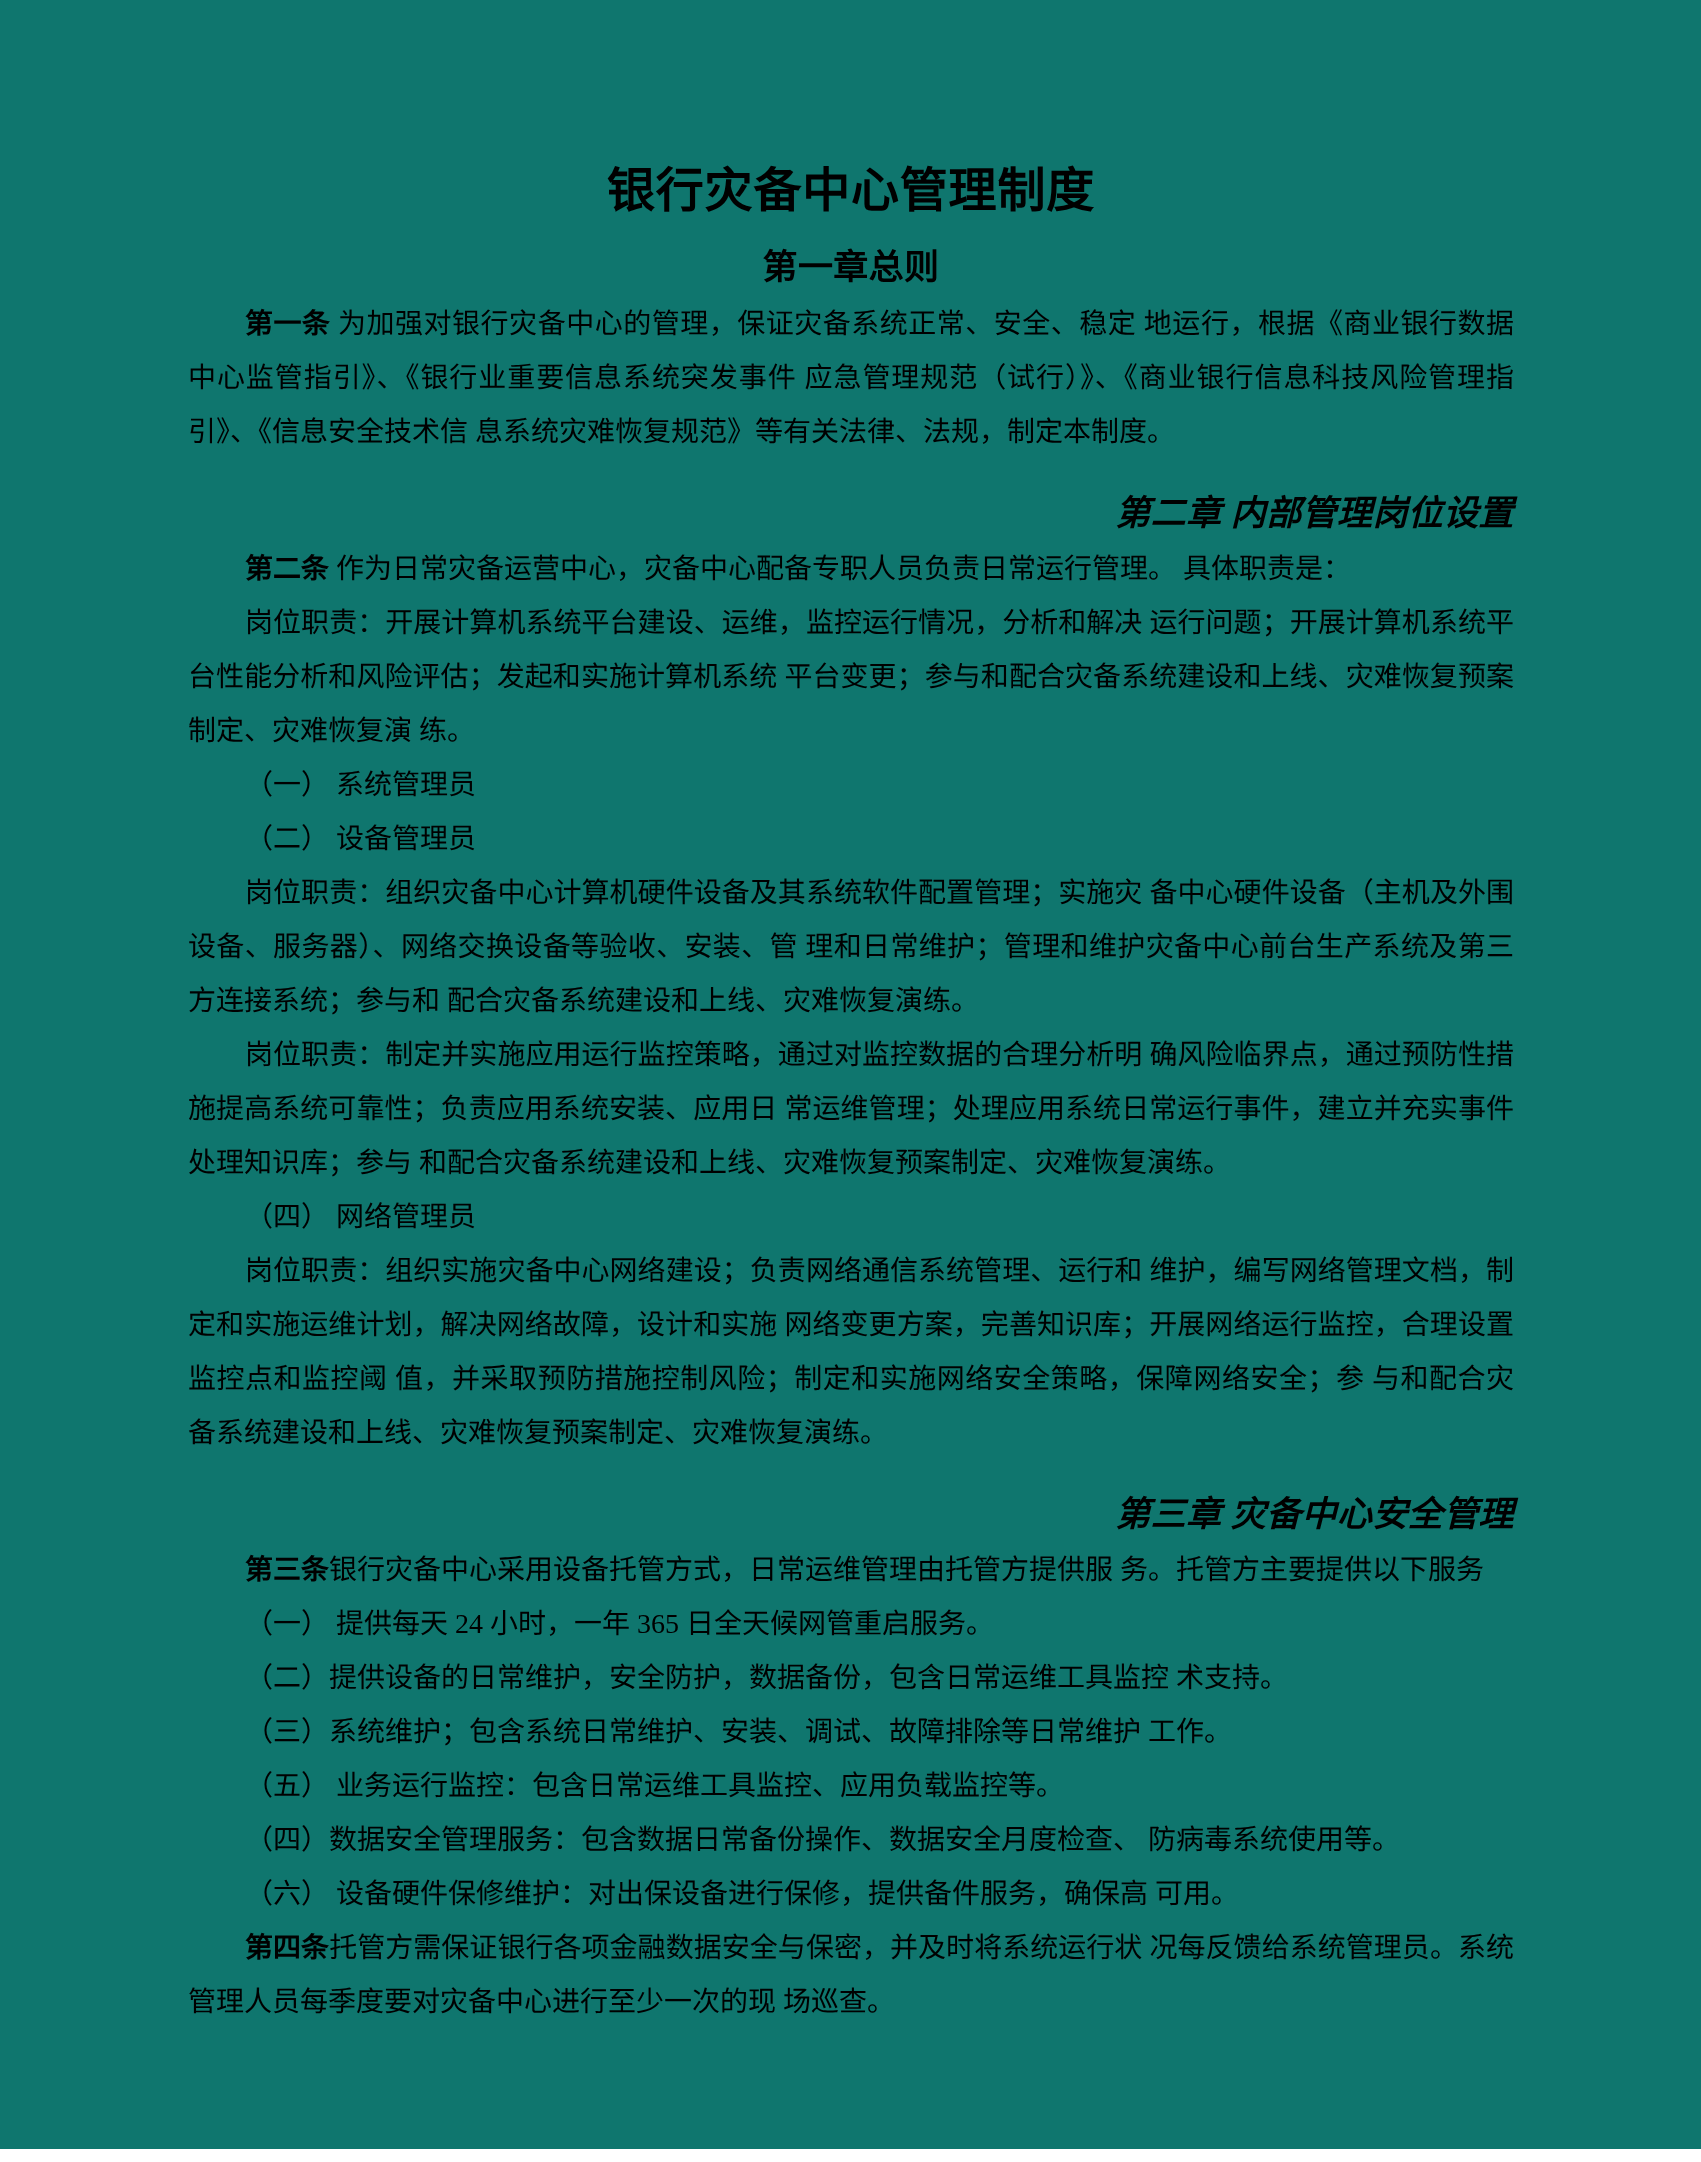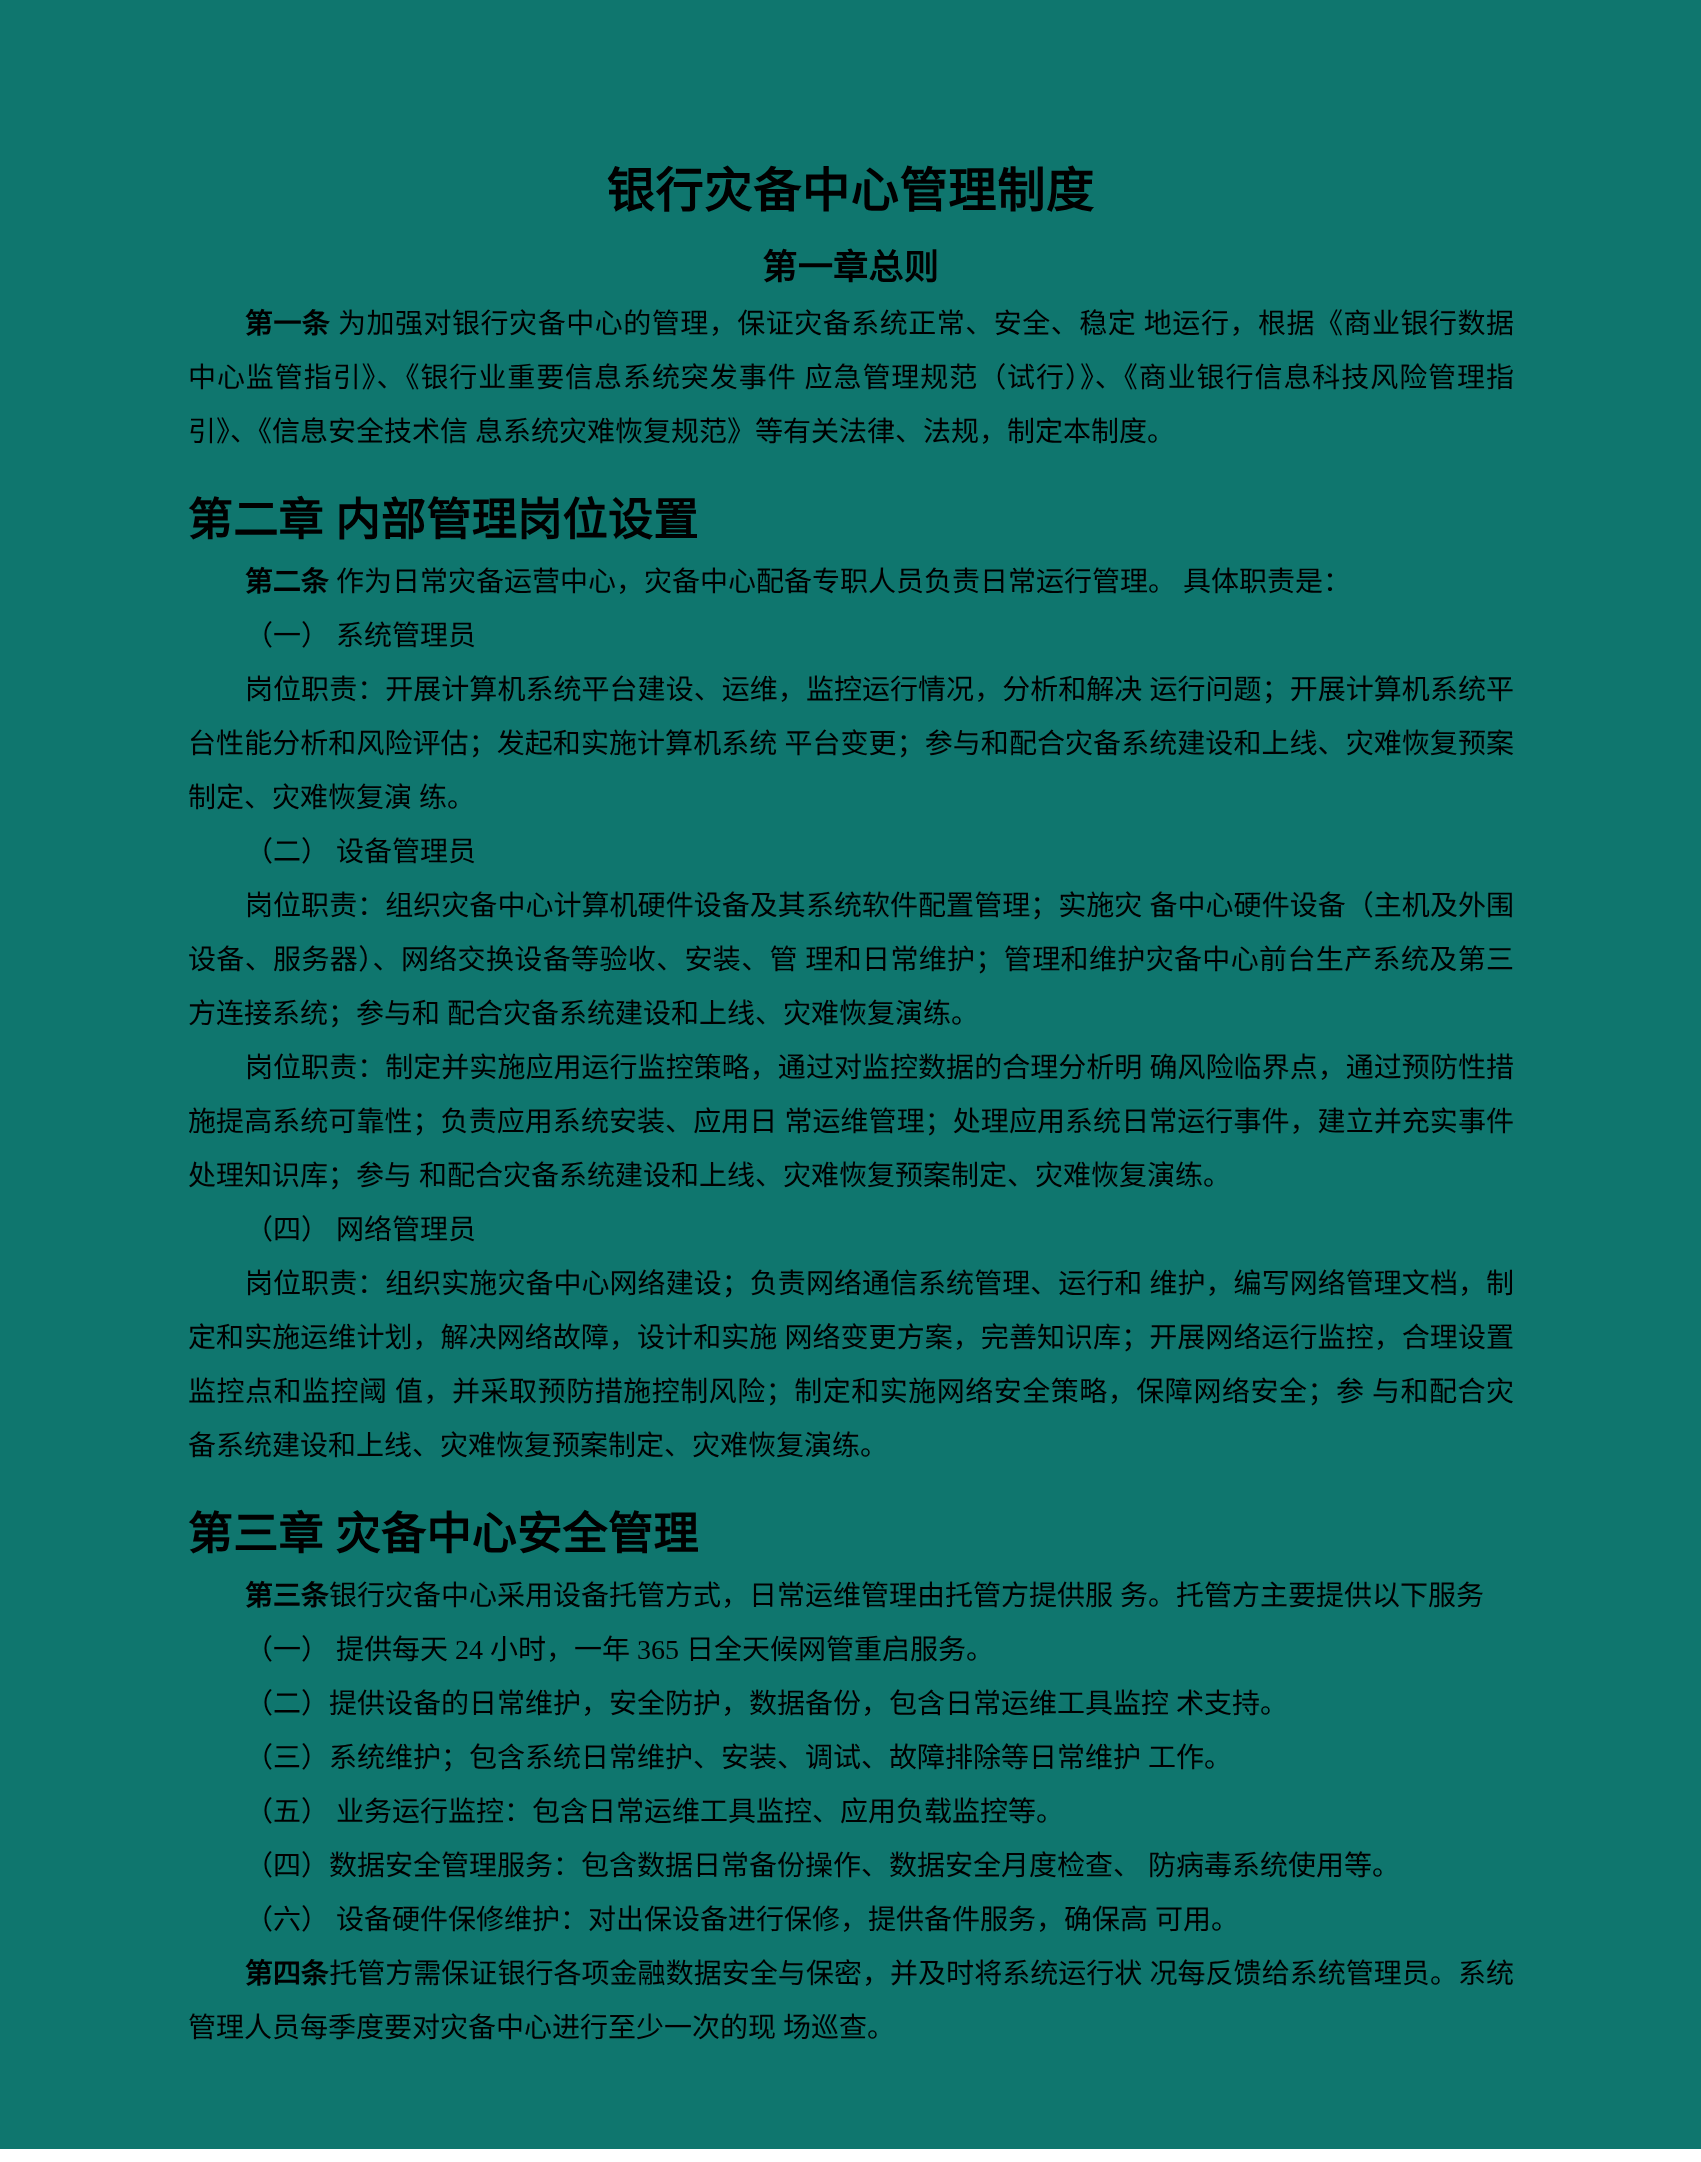"第二章 内部管理岗位设置" .chapter-h2 { font-size: 45px -> 35px; font-style: none -> italic; text-align: left -> right }
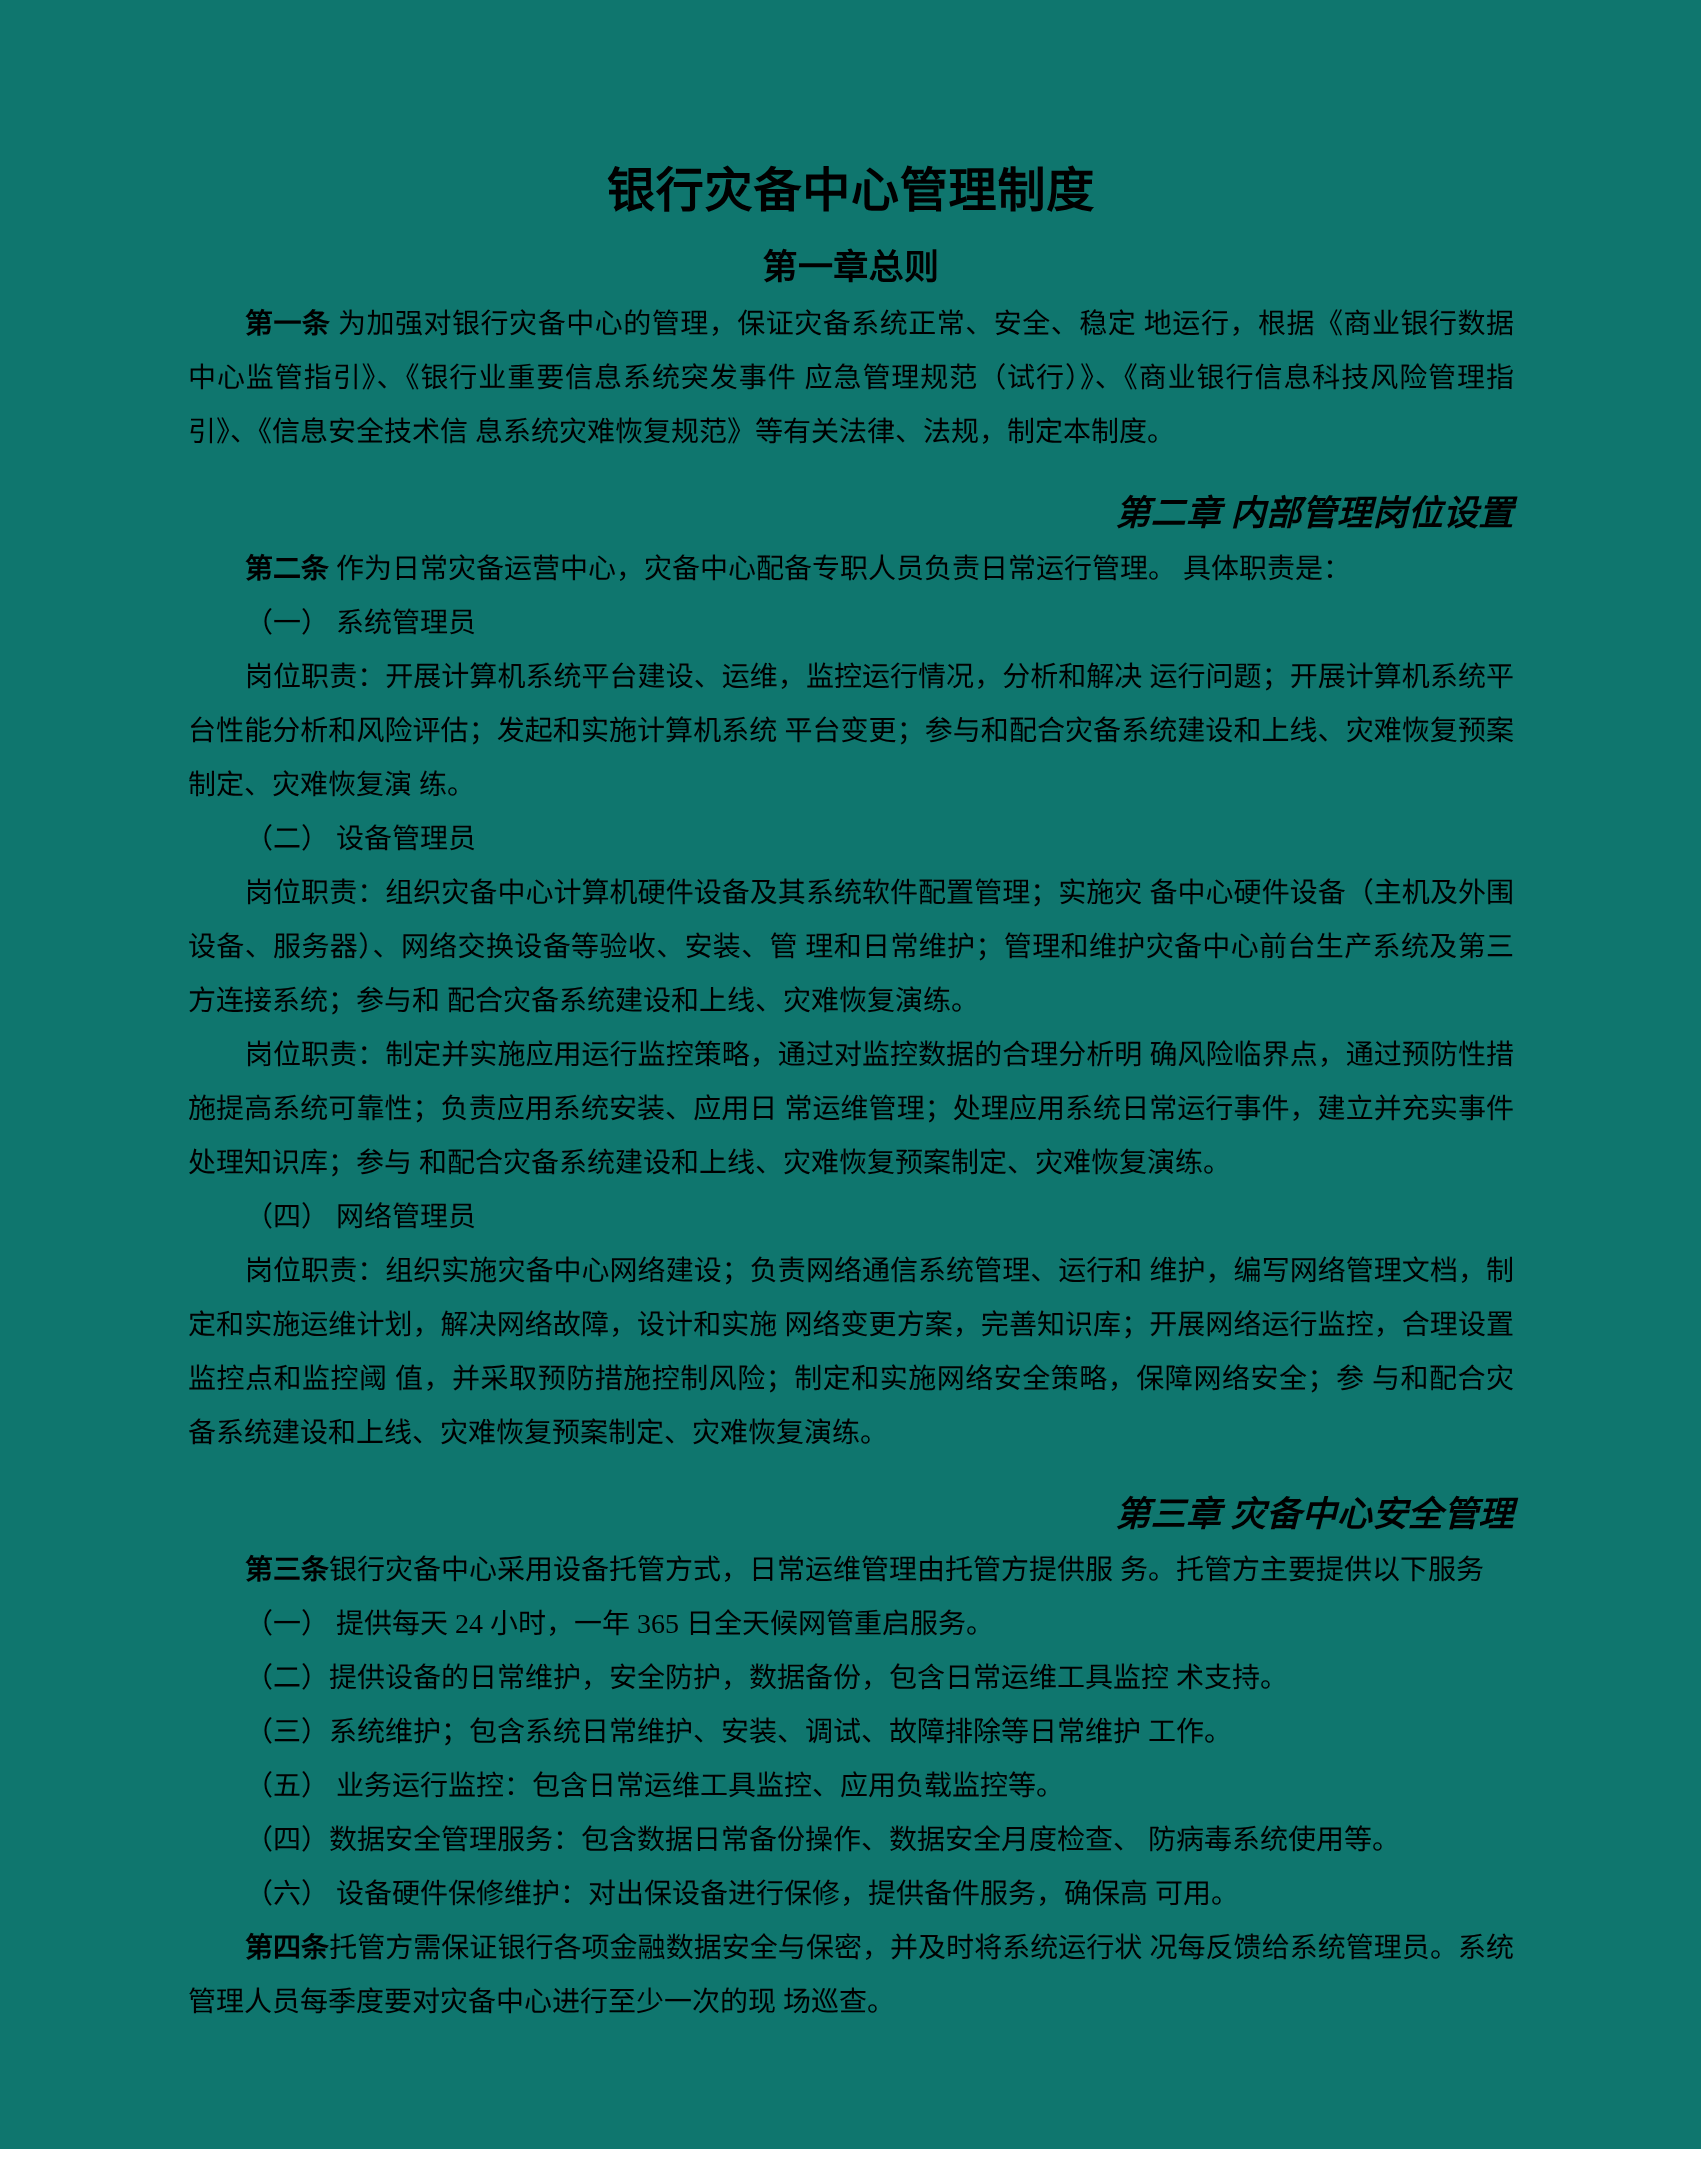"（一） 系统管理员" p.body-text { order: before "岗位职责：开展计算机系统平台建设、运维，监控运行情况，分析和解决" -> after "岗位职责：开展计算机系统平台建设、运维，监控运行情况，分析和解决" }
